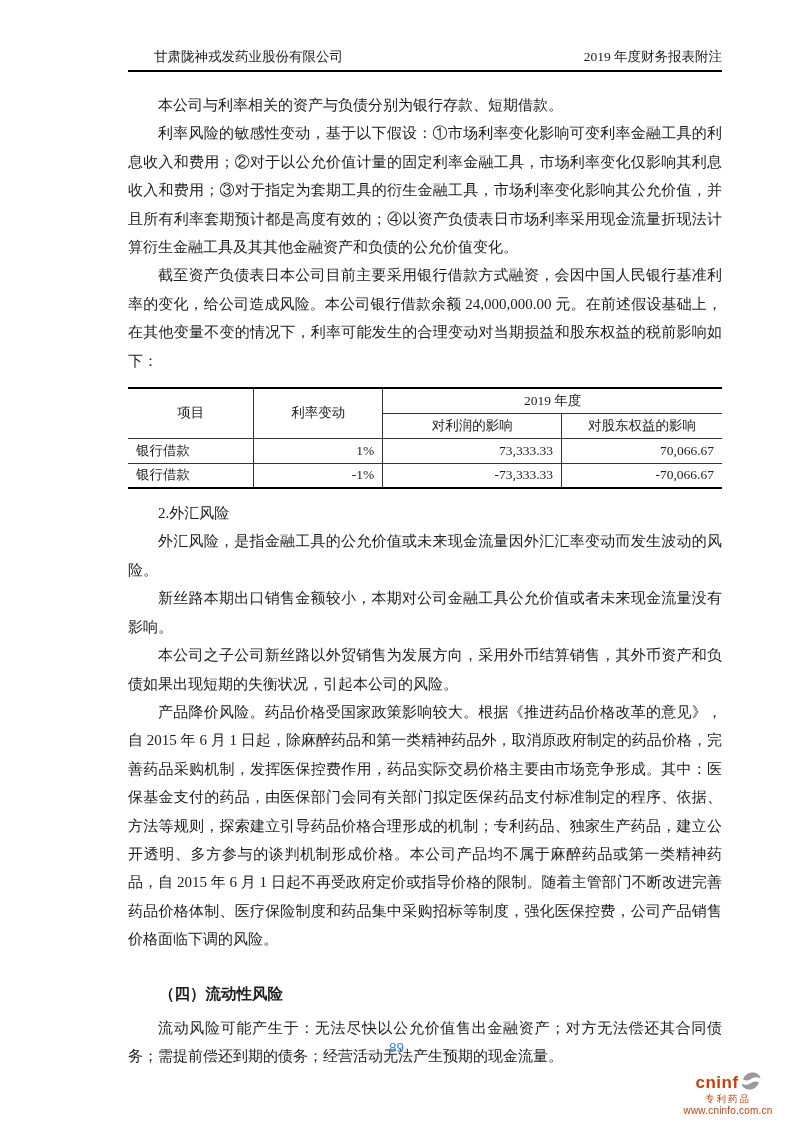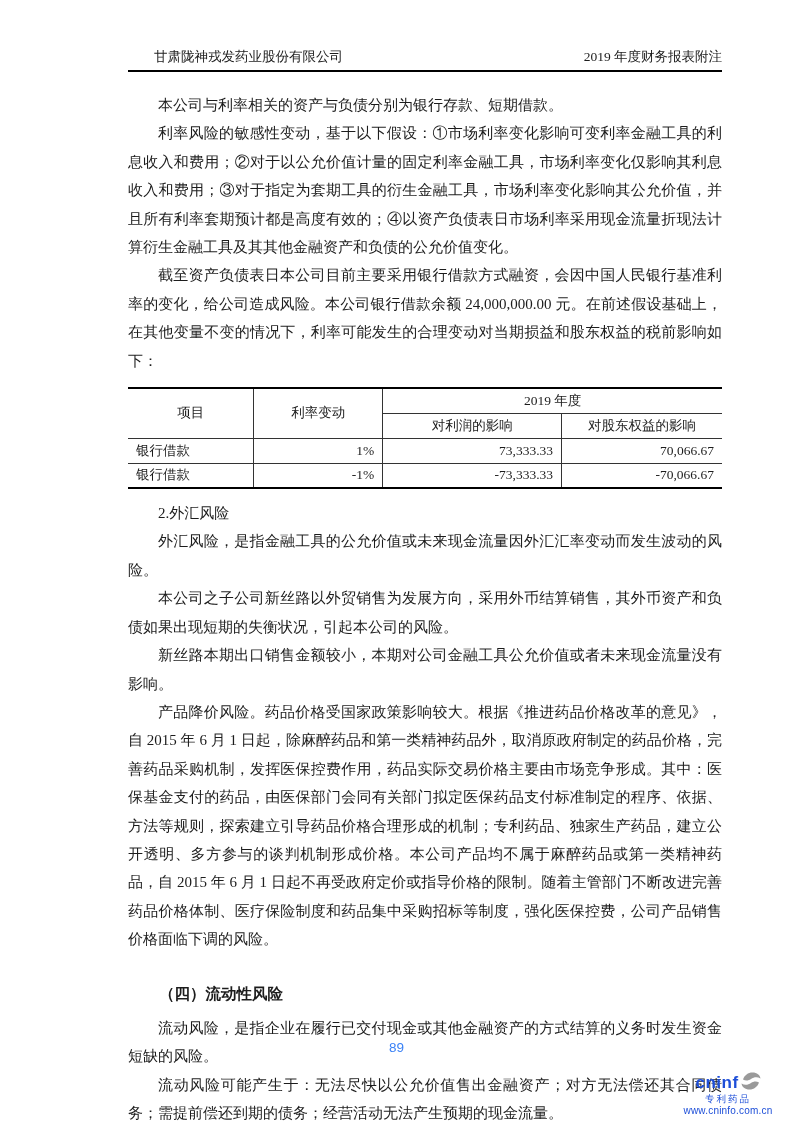"本公司之子公司新丝路以外贸销售为发展方向，采用外币结算销售，其外币资产和负债如果" p.para { order: before "新丝路本期出口销售金额较小，本期对公司金融工具公允价值或者未来现金流量没有影响。" -> after "新丝路本期出口销售金额较小，本期对公司金融工具公允价值或者未来现金流量没有影响。" }
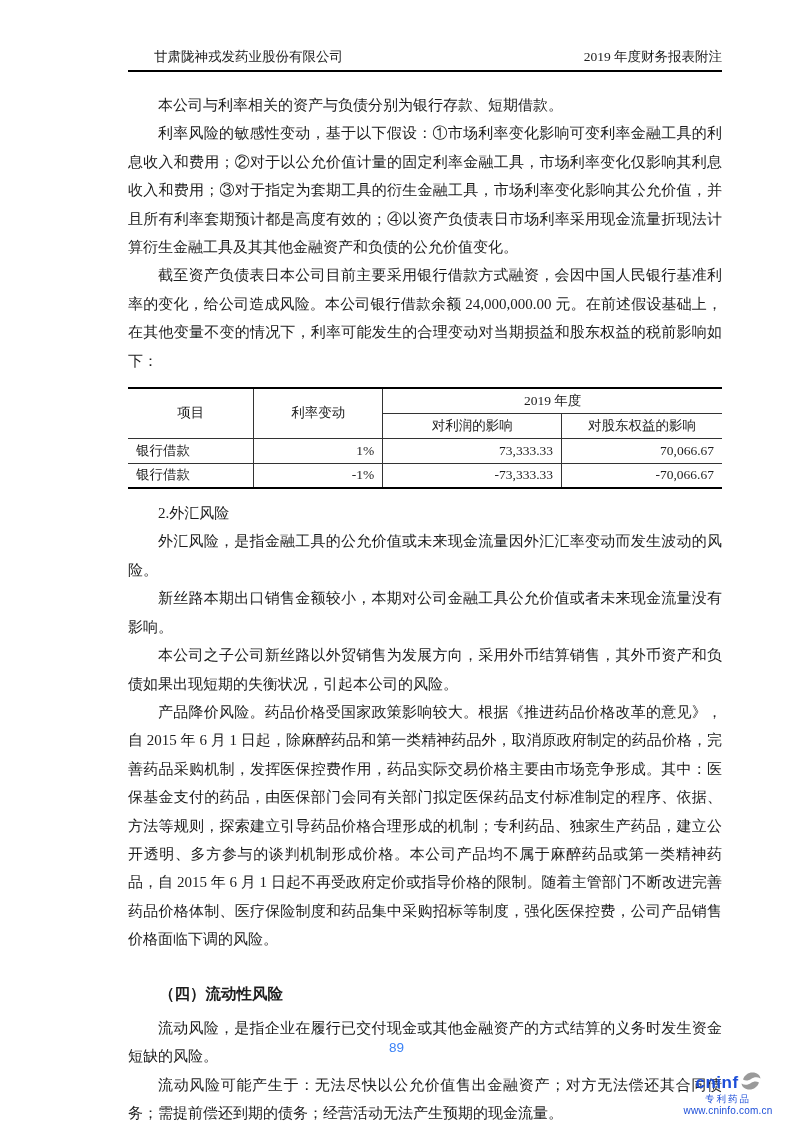"流动风险，是指企业在履行已交付现金或其他金融资产的方式结算的义务时发生资金短缺的" p.para { html: <p>流动风险，是指企业在履行已交付现金或其他金融资产的方式结算的义务时发生资金短缺的风险。</p> -> none }
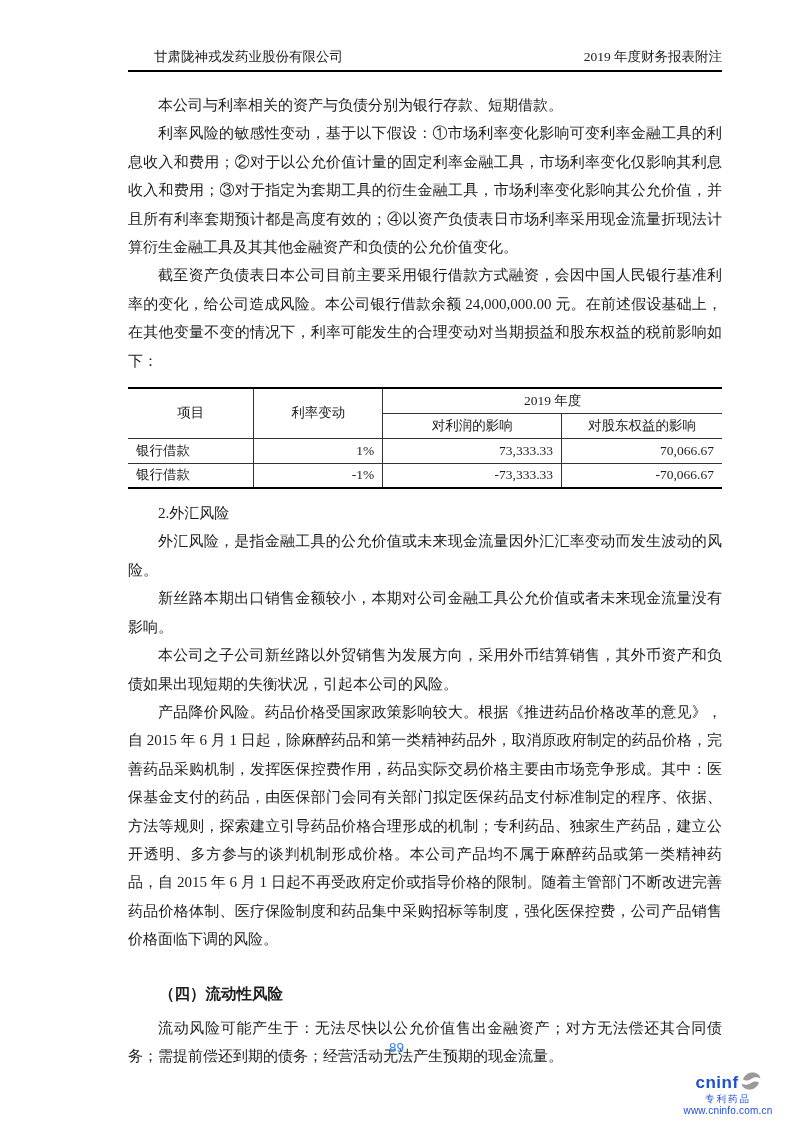"cninf" .logo { color: #1d4ed8 -> #c2410c }
